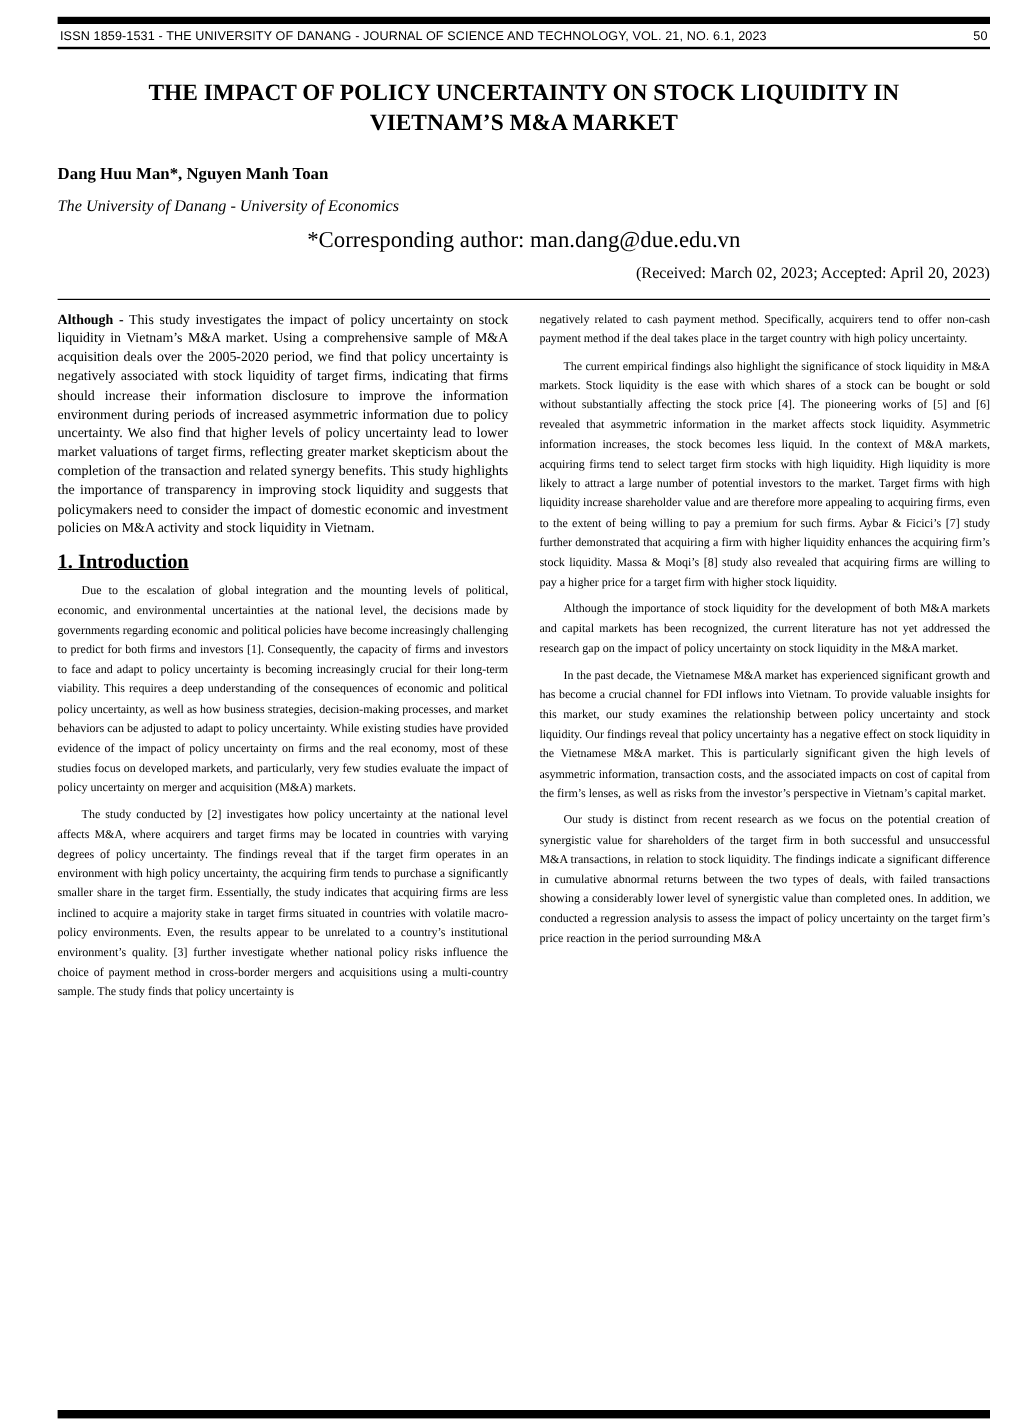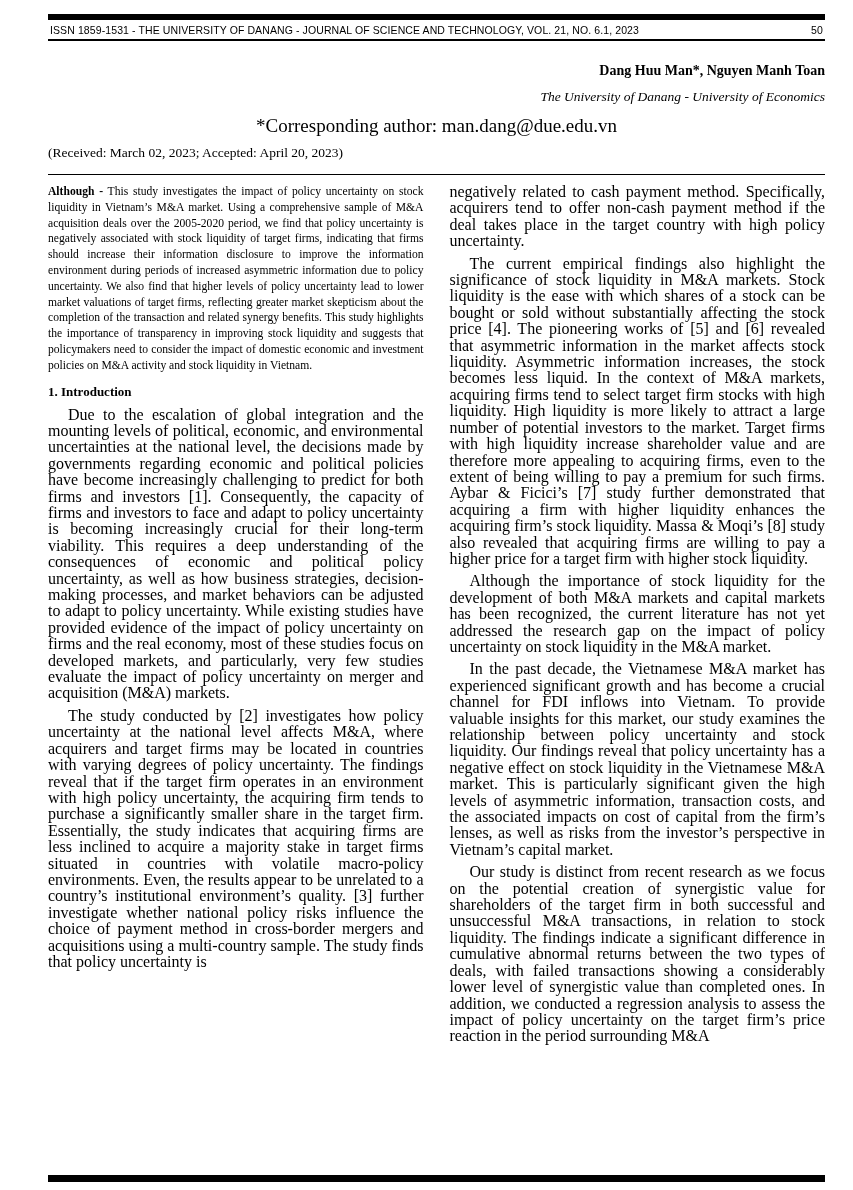"THE IMPACT OF POLICY UNCERTAINTY" h1.paper-title { html: none -> <h1>THE IMPACT OF POLICY UNCERTAINTY ON STOCK LIQUIDITY IN VIETNAM’S M&amp;A MARKET</h1> }
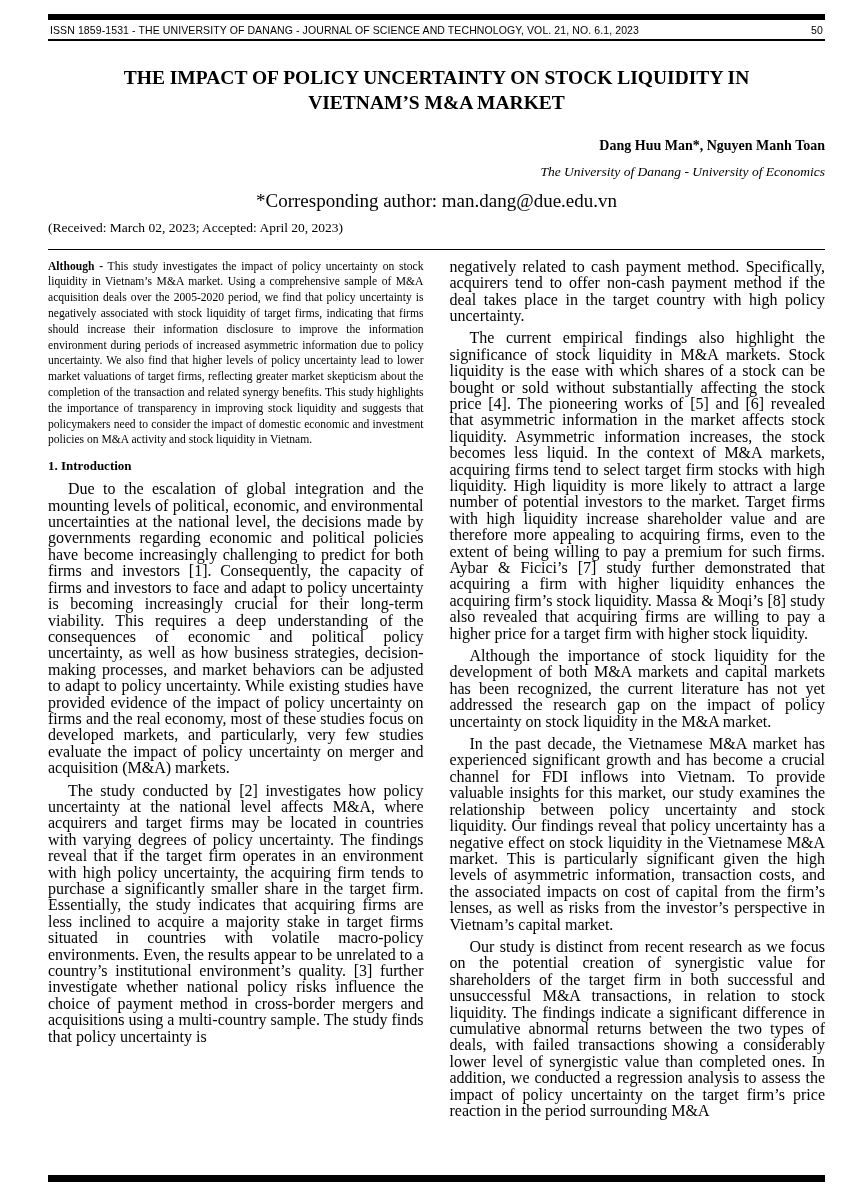"Dang Huu Man*, Nguyen Manh" .authors { text-align: right -> left }
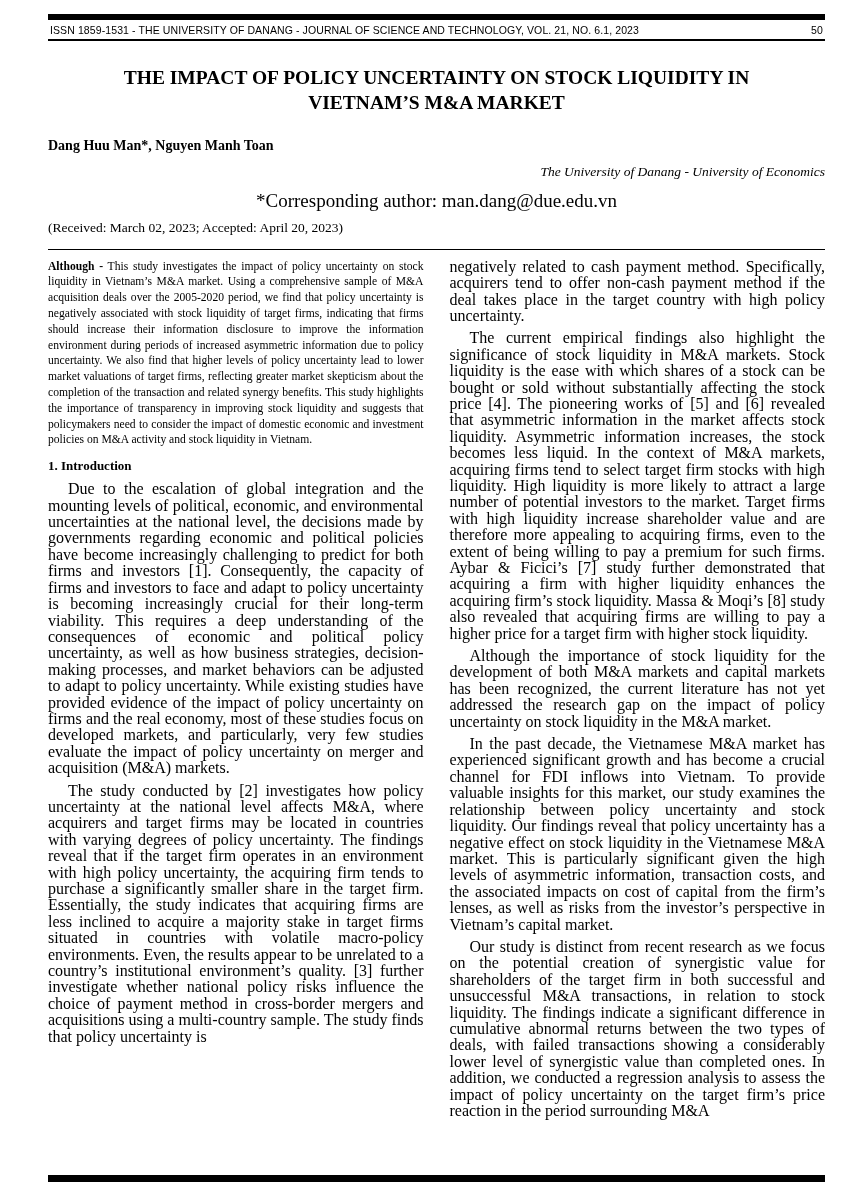"The University of Danang -" .affiliation { text-align: right -> left }
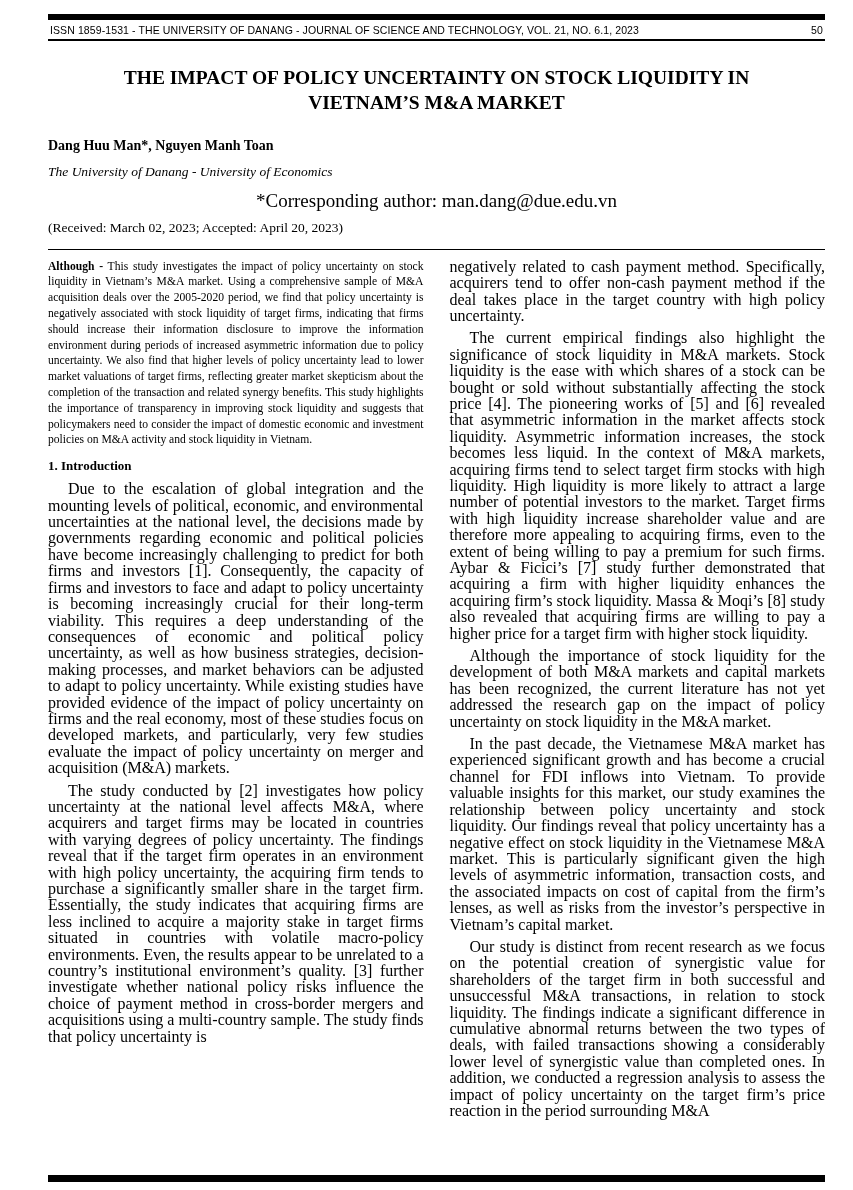"(Received: March 02, 2023; Accepted:" .dates { text-align: left -> right }
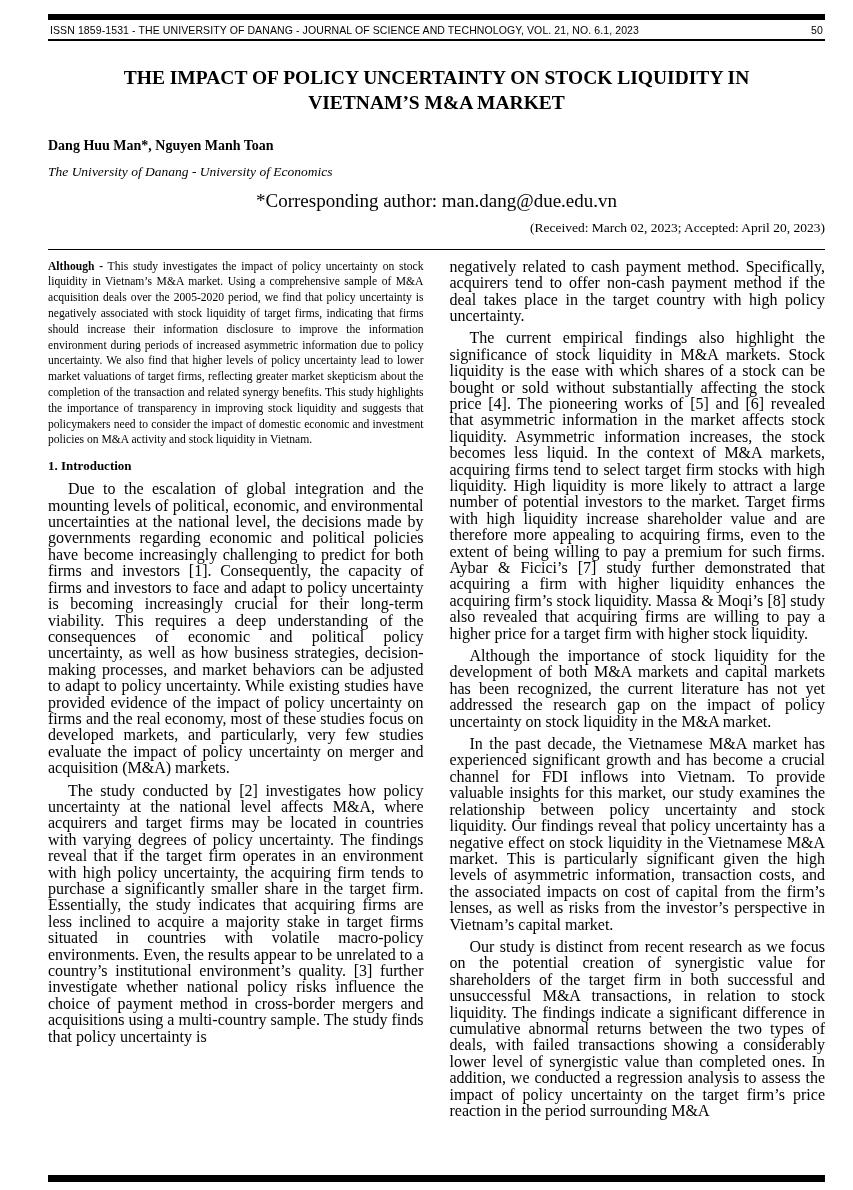"negatively related to cash payment" .body-p { font-size: 16px -> 10px }
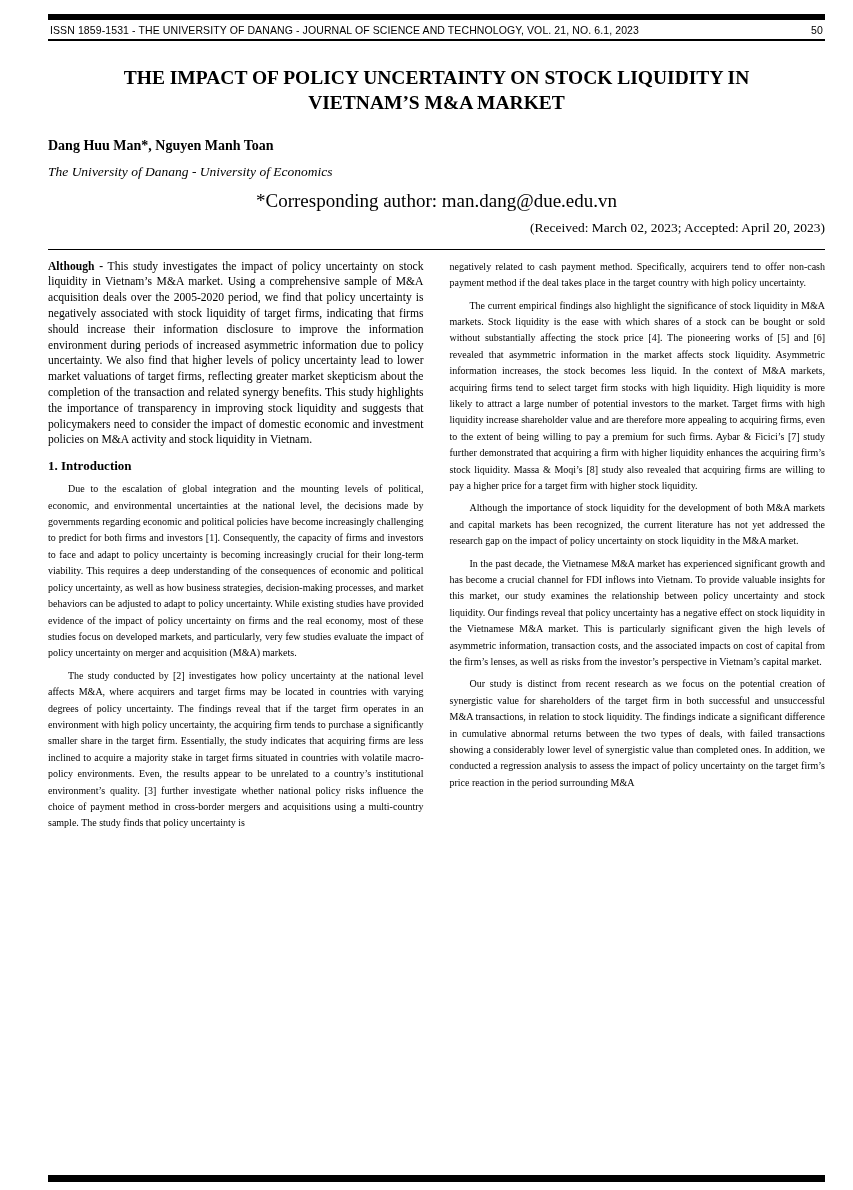"1. Introduction" .section-heading { font-size: 13px -> 17px; text-decoration: none -> underline }
